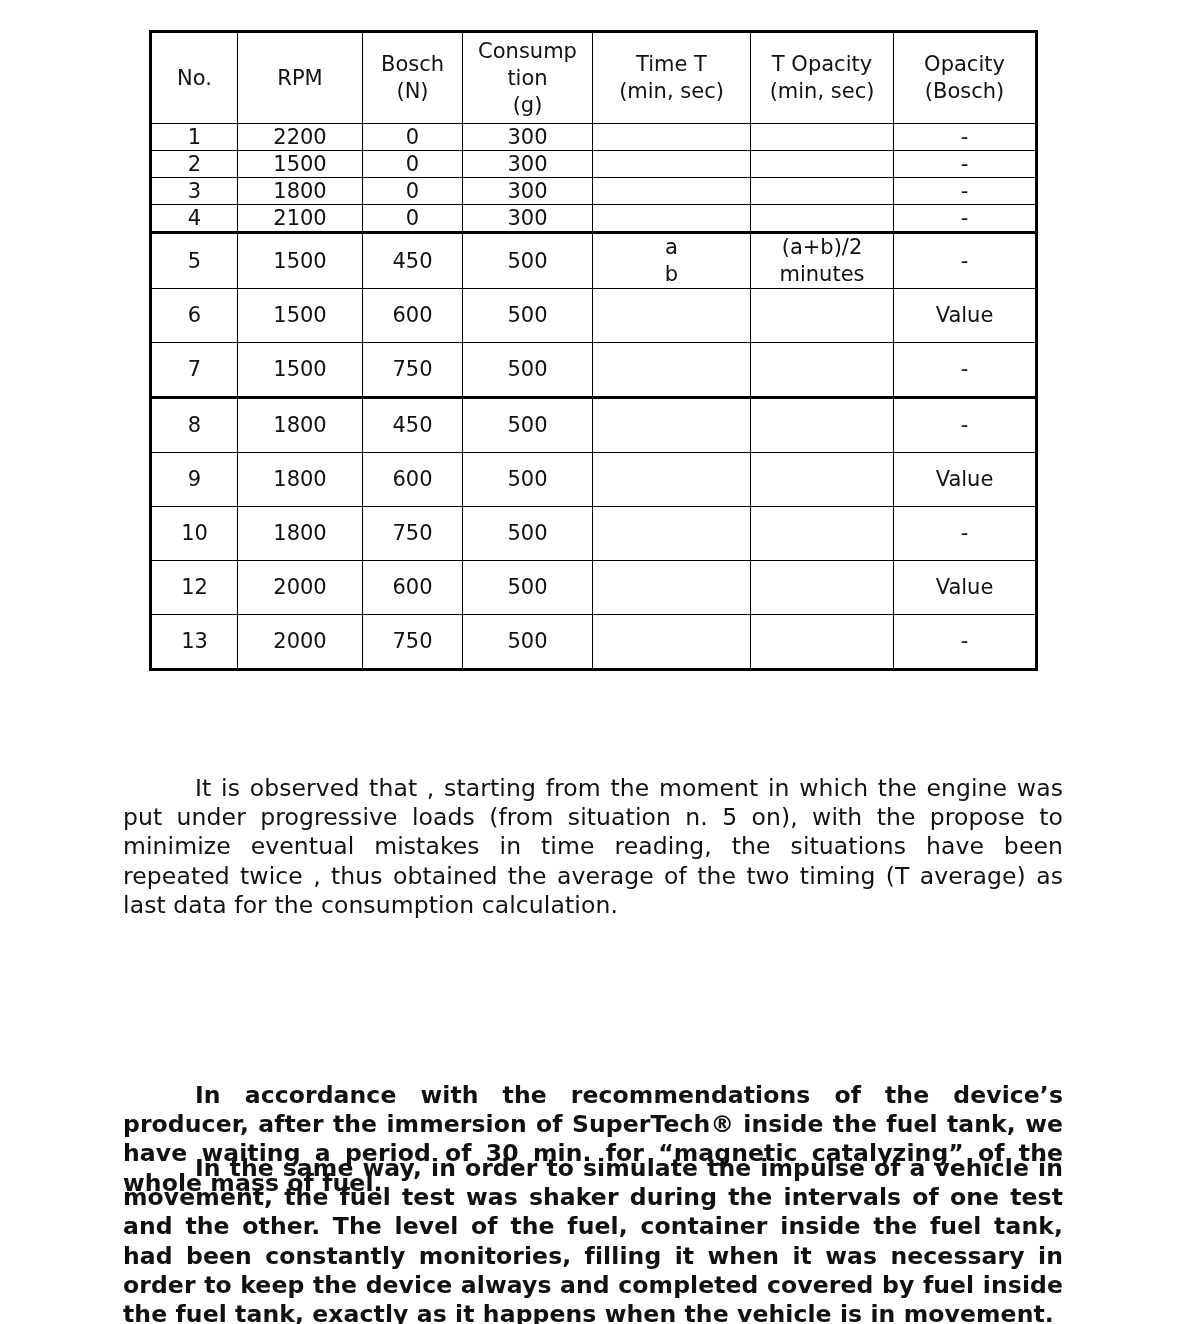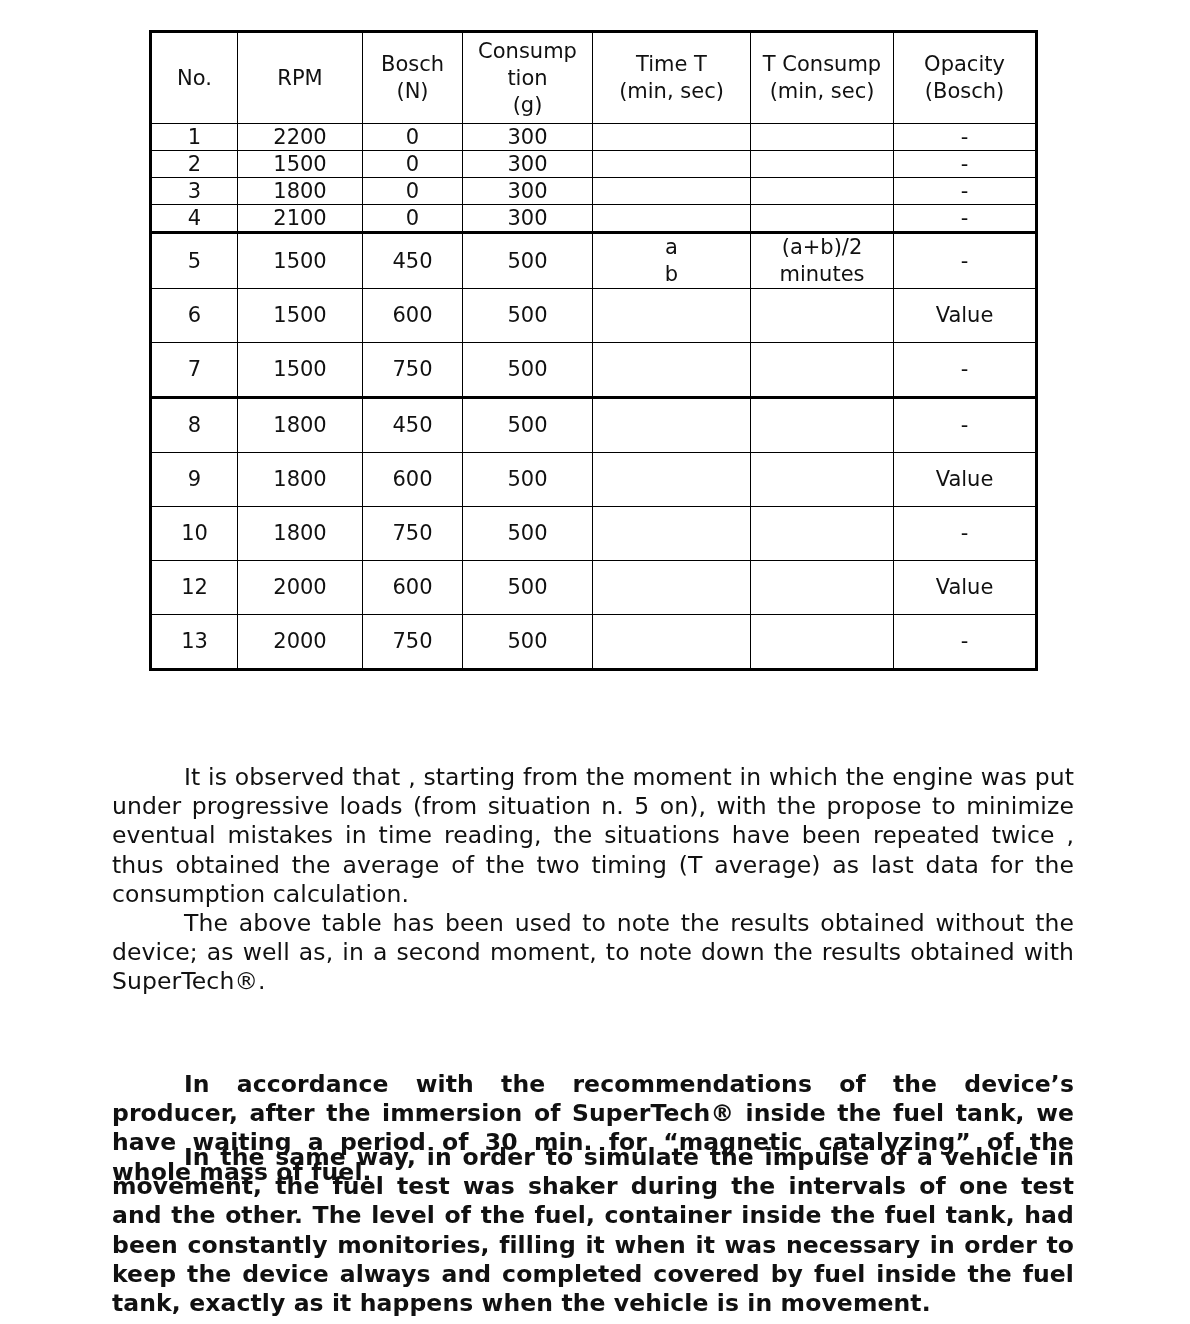"T Consump" span { text: Consump -> Opacity }
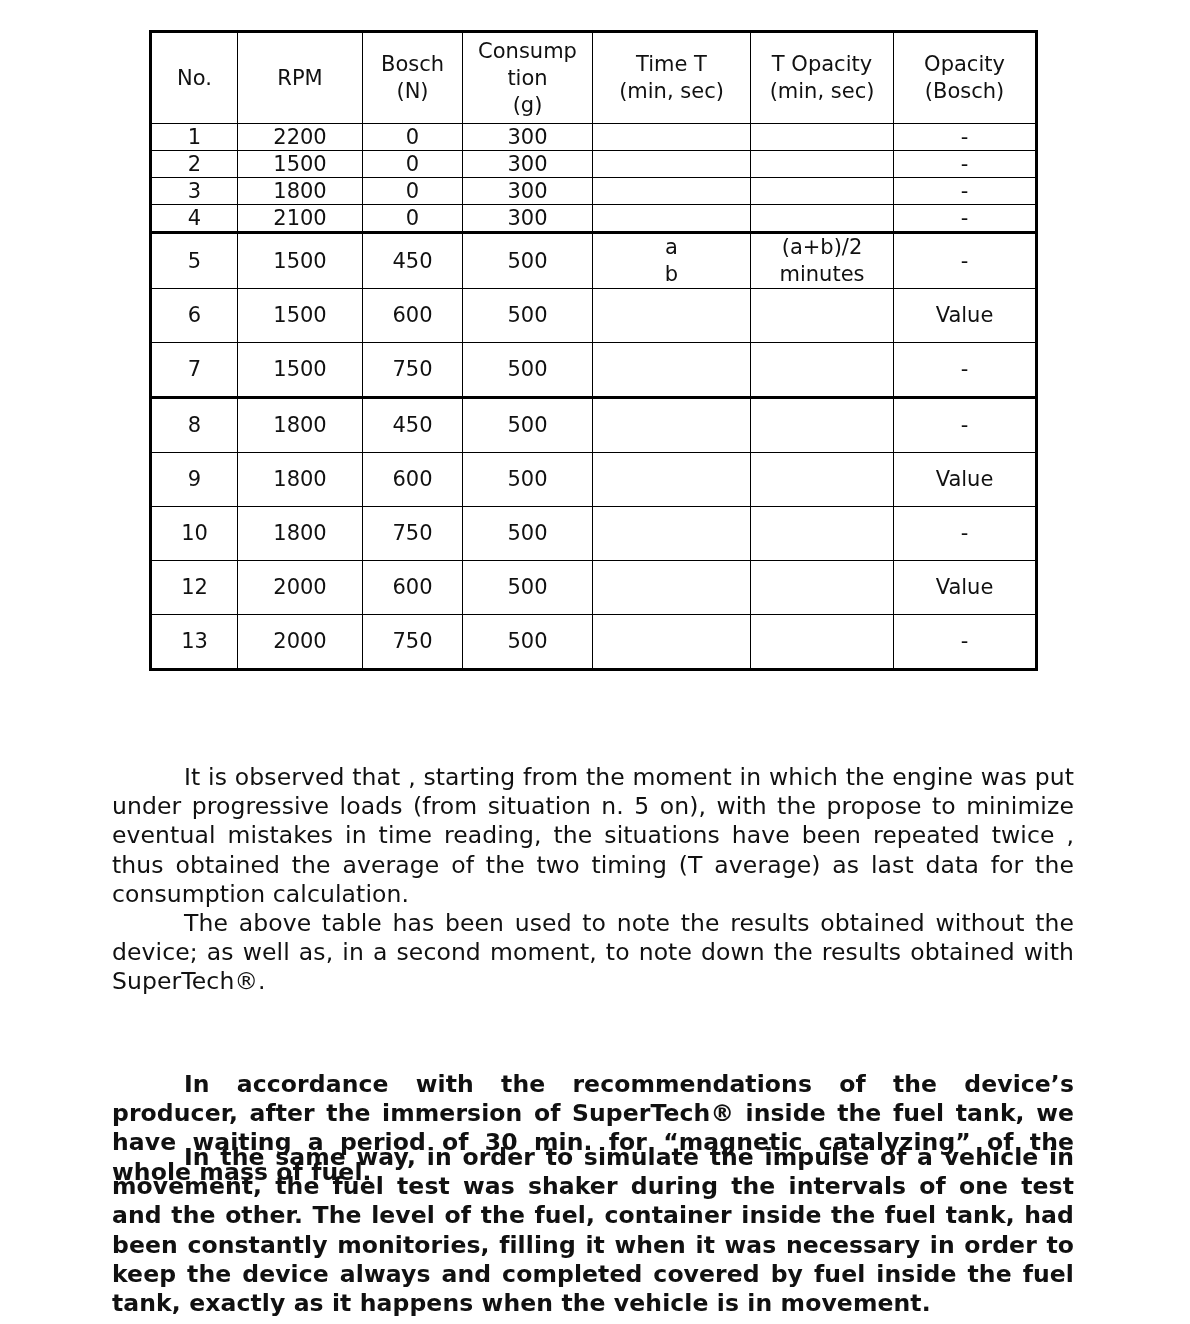"It is observed that ," .para p { margin: 0 -> 11px }
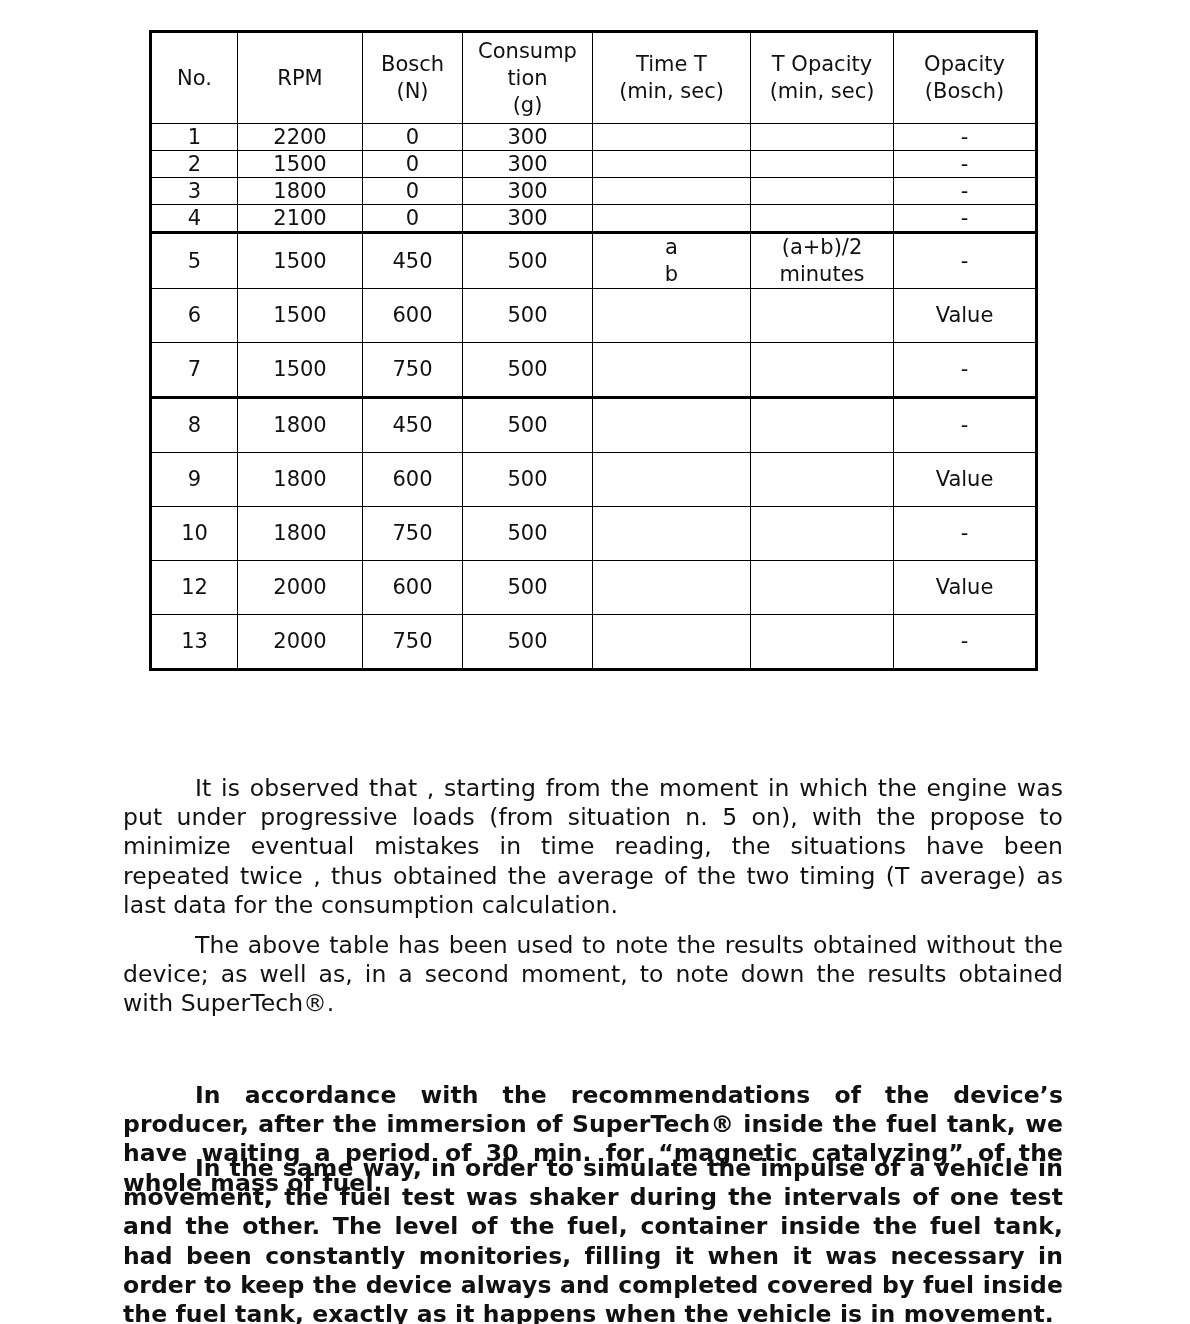"The above table has been" p { html: <p>The above table has been used to note the results obtained without the device; as well as, in a second moment, to note down the results obtained with SuperTech®.</p> -> none }
